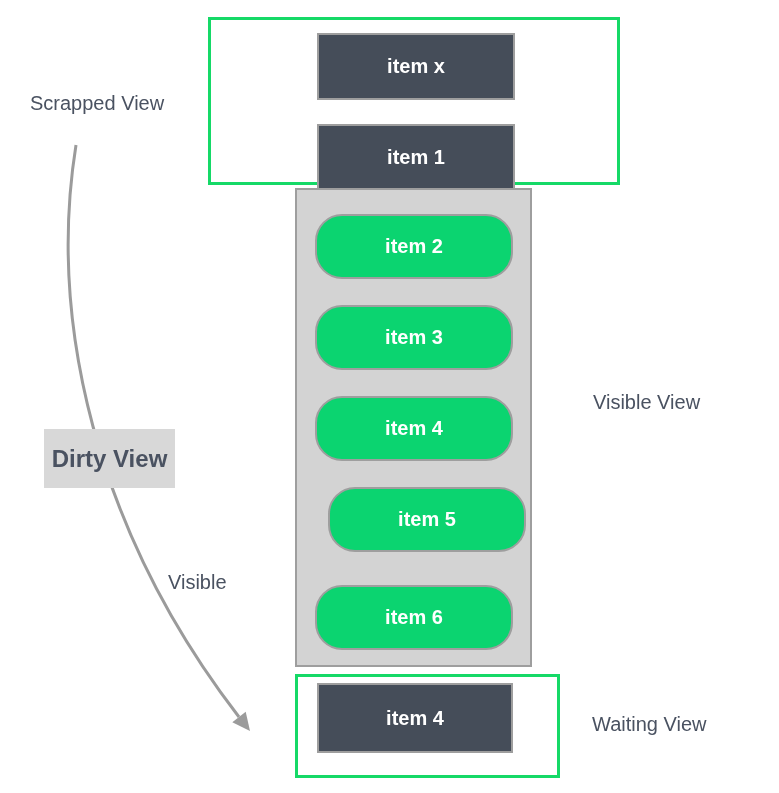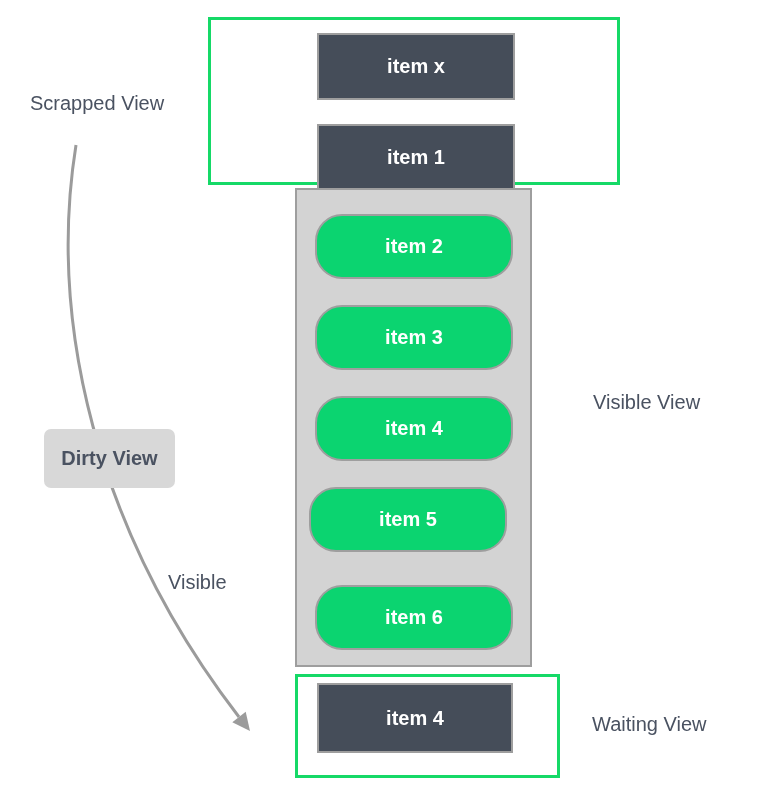"Dirty View" .dirty-box { border-radius: 7px -> none; font-size: 20px -> 24px }
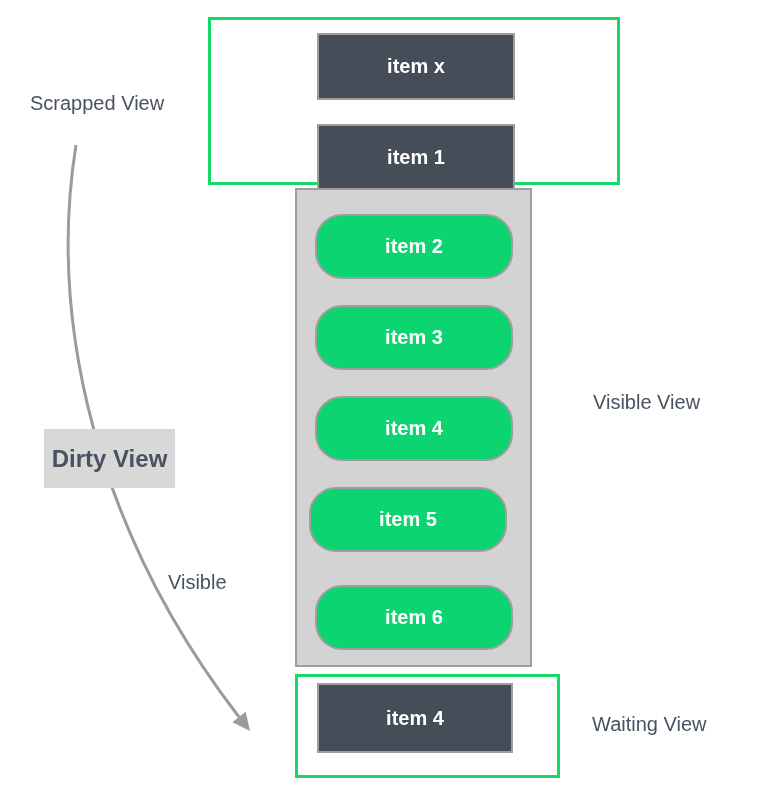"item 5" .vitem-3 { left: 309px -> 328px }
